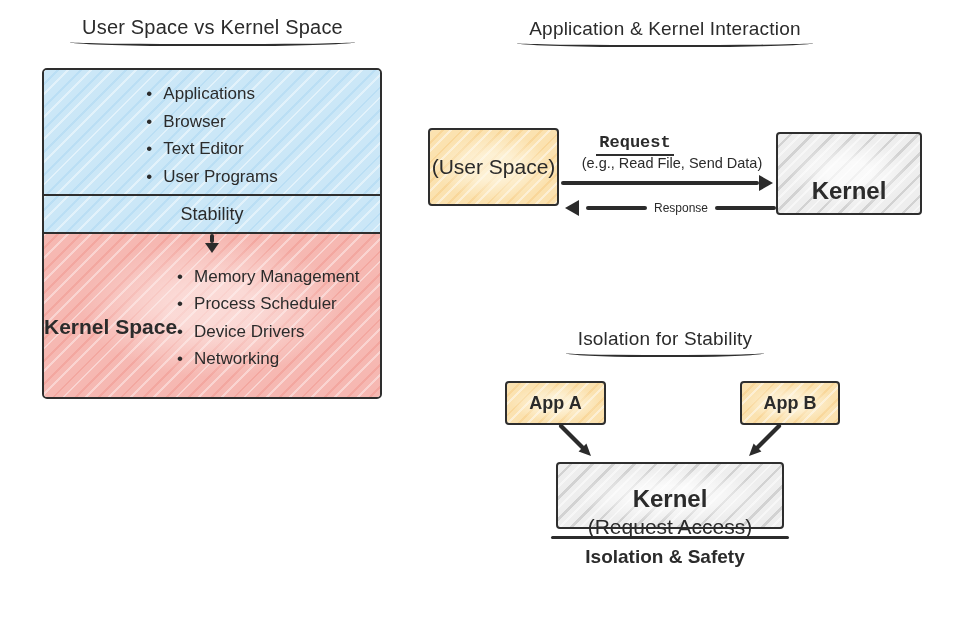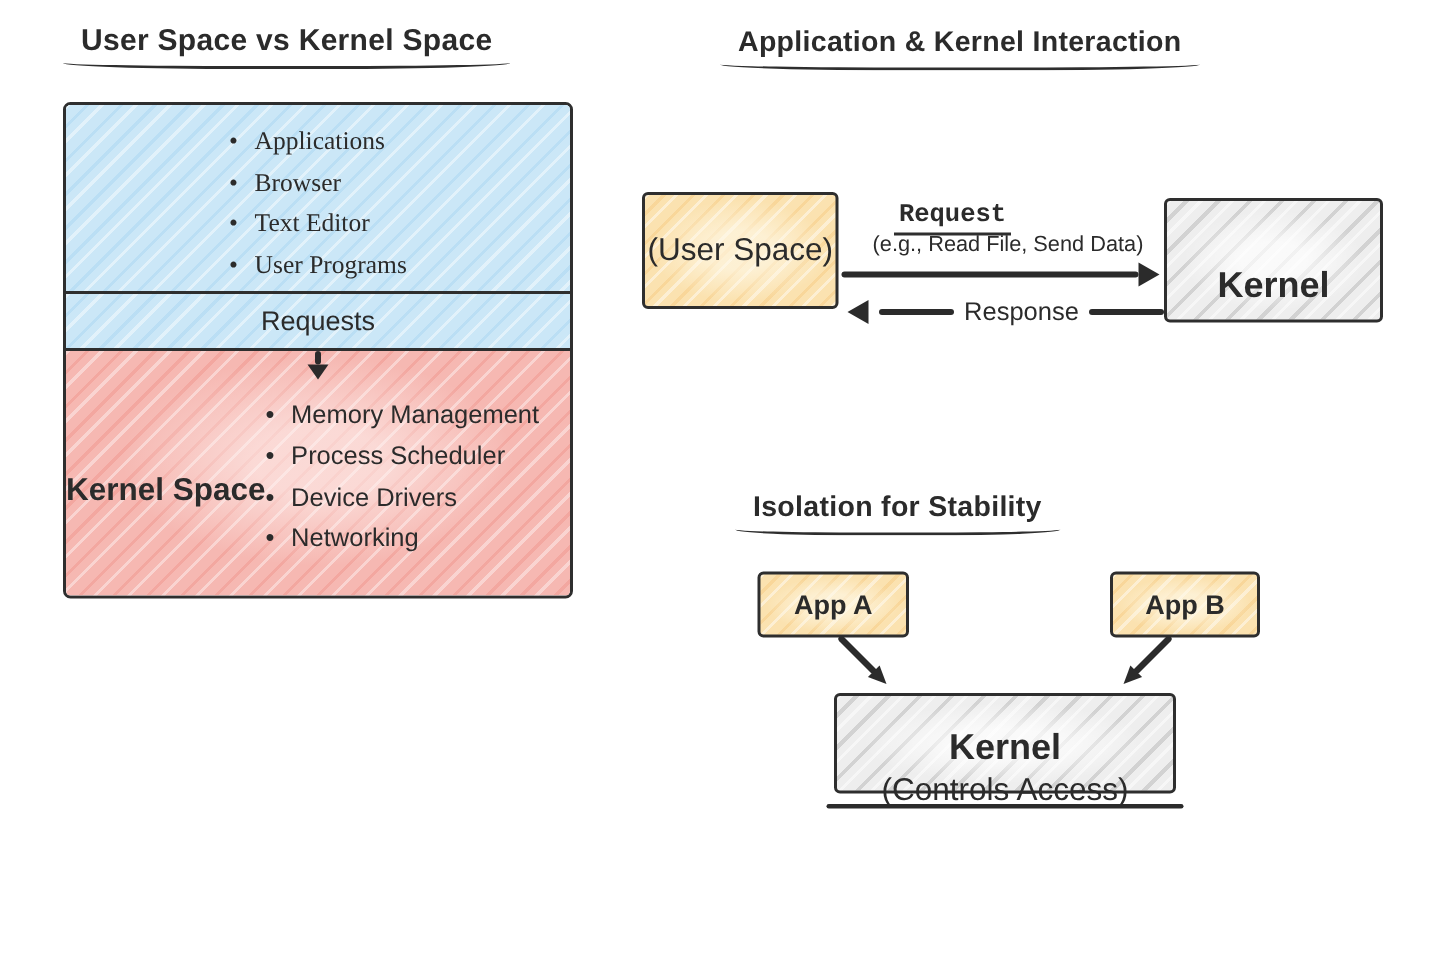"User Space vs Kernel Space" .section-title { font-weight: bold -> normal; text-align: none -> center }
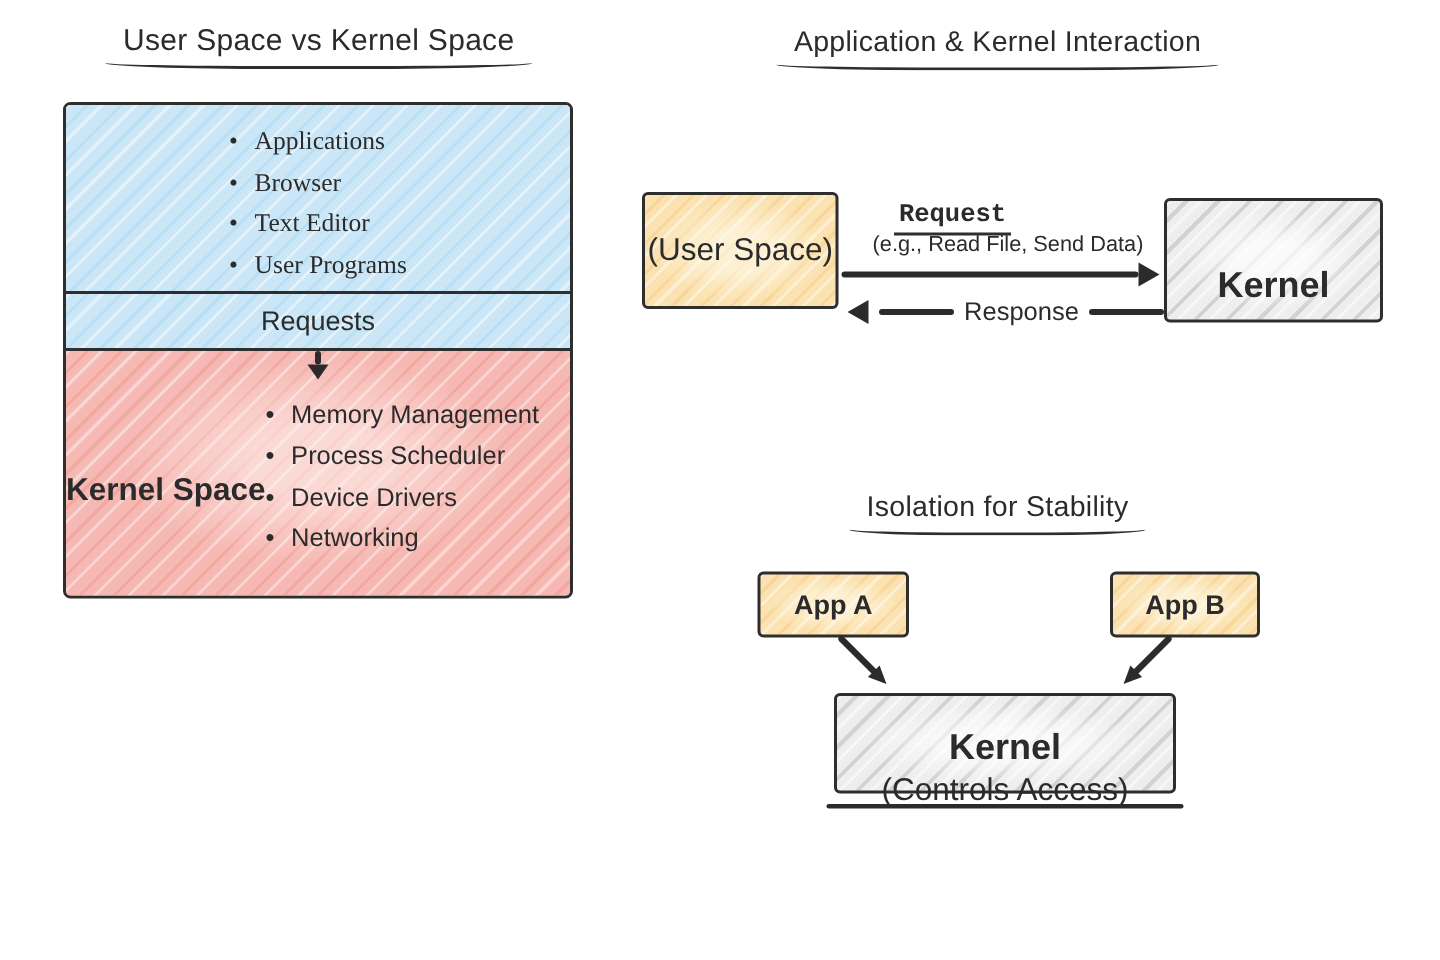"Applications" .user-zone { font-family: Liberation Serif, serif -> none }
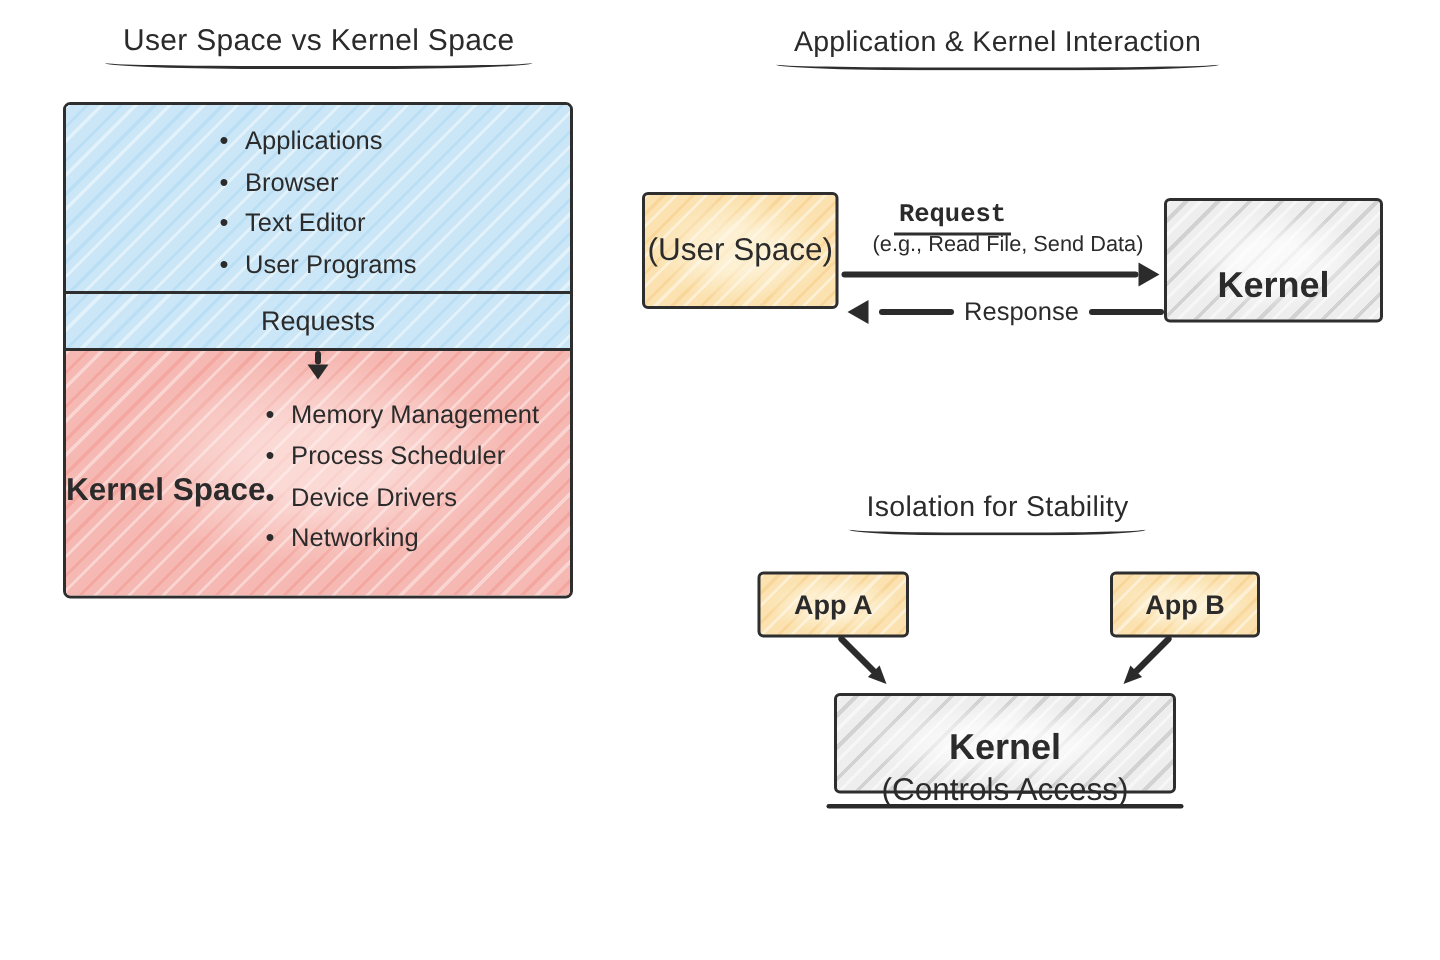"Requests" div.requests-strip { text: Requests -> Stability }
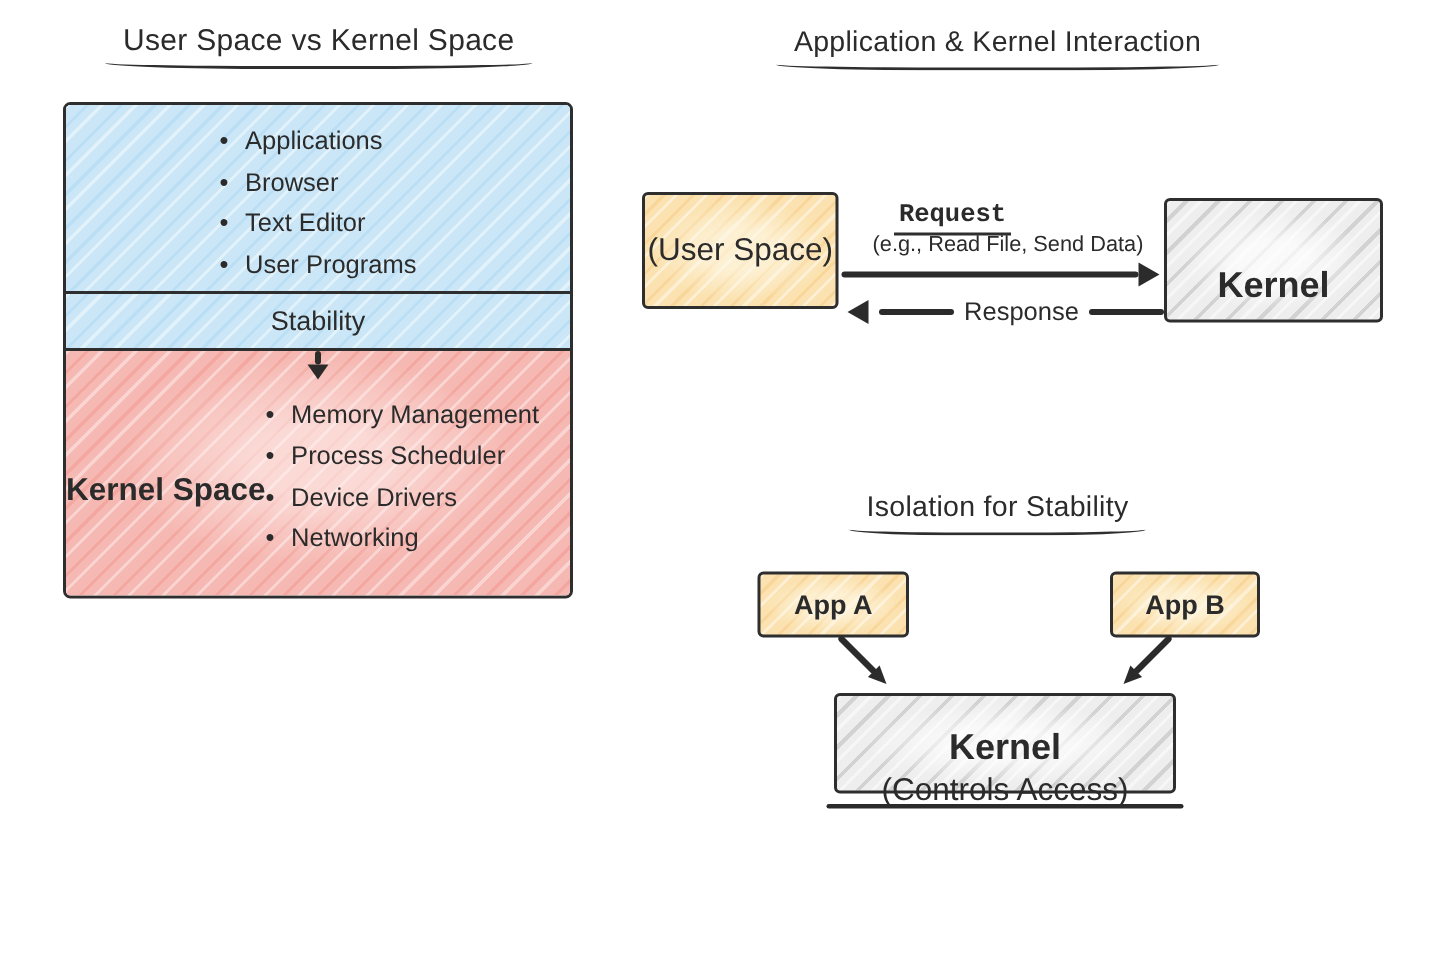"Response" .response-arrow .lbl { font-size: 17px -> 12px }
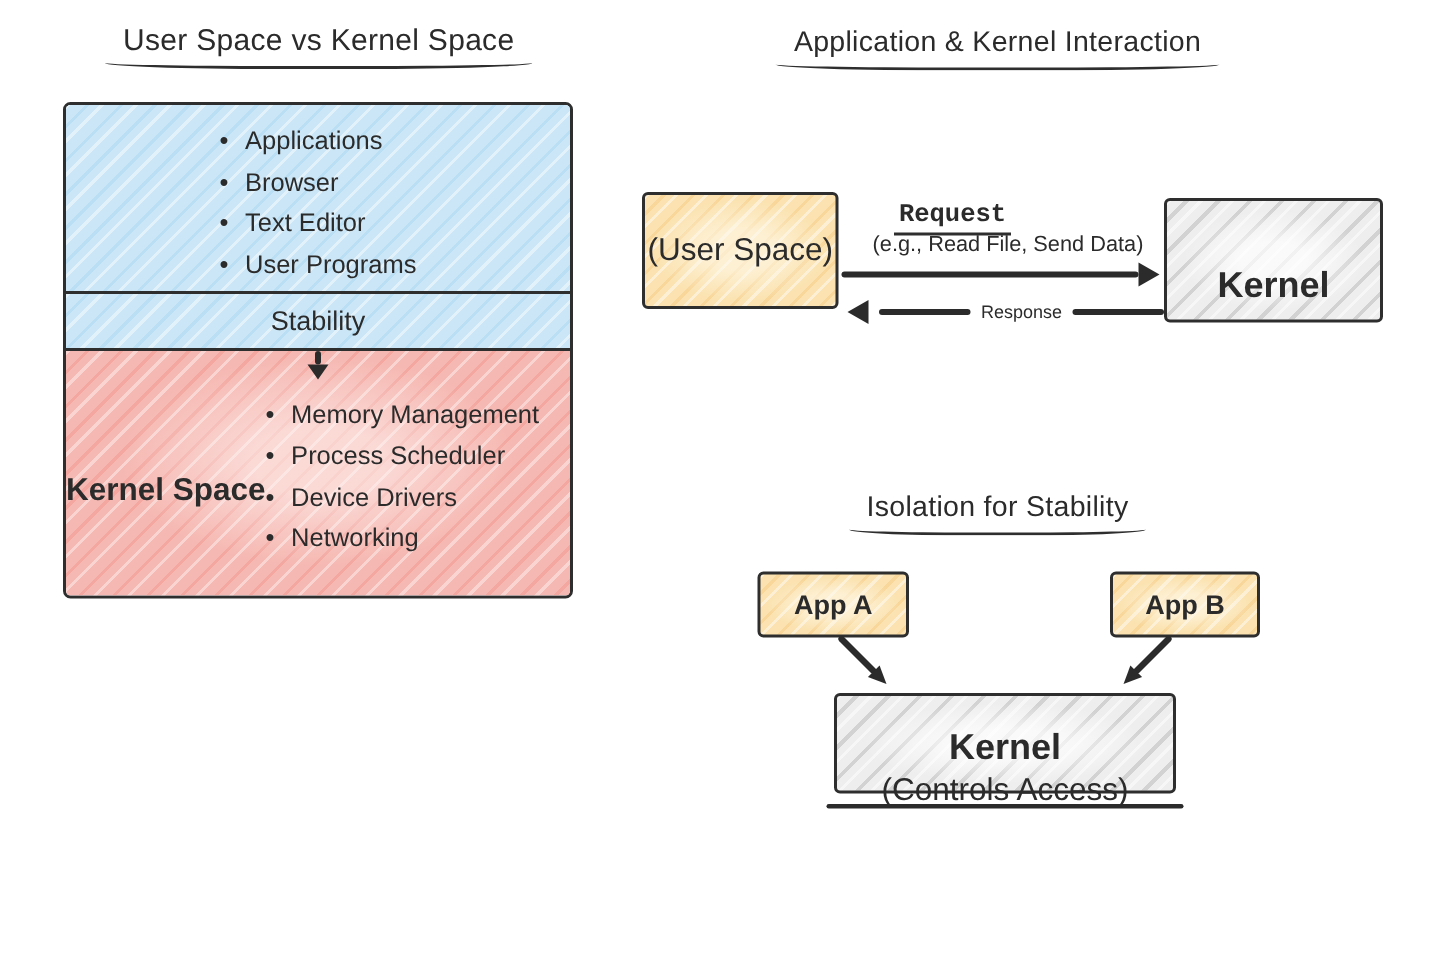"(Controls Access)" div.t2 { text: Controls -> Request }
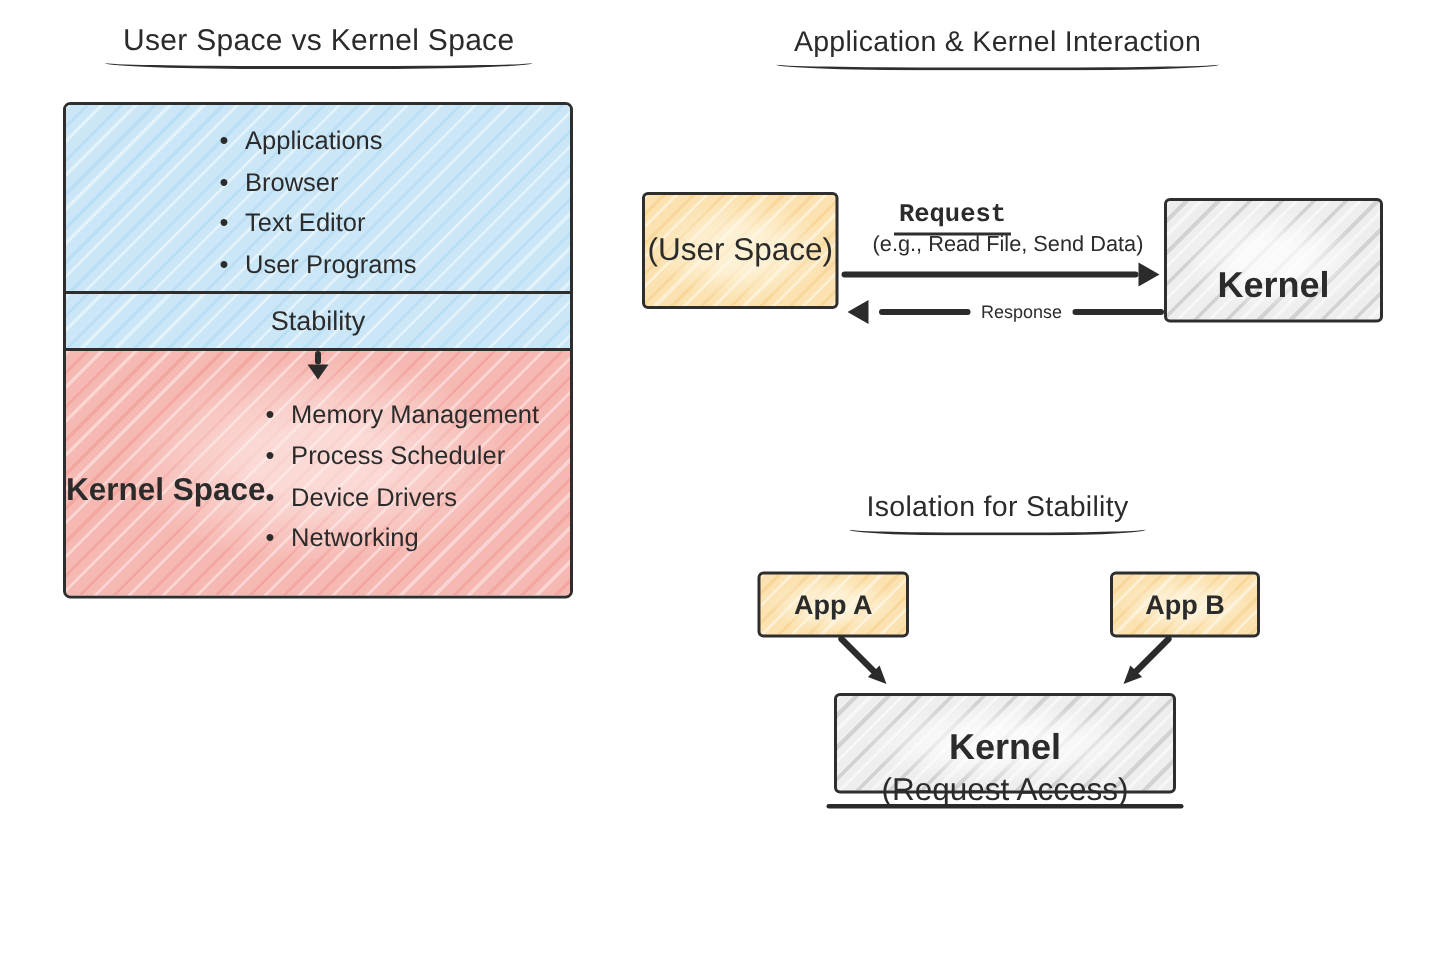"Isolation & Safety" div.isolation-caption { html: none -> <div>Isolation &amp; Safety</div> }
